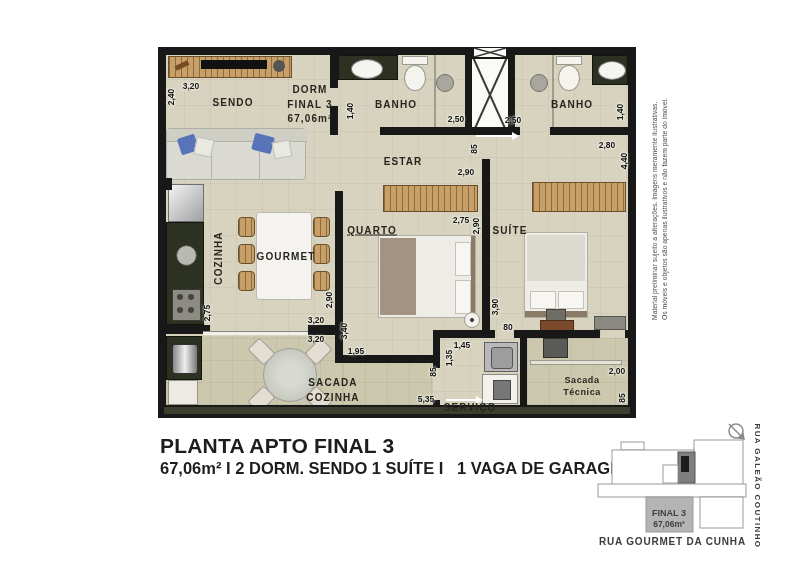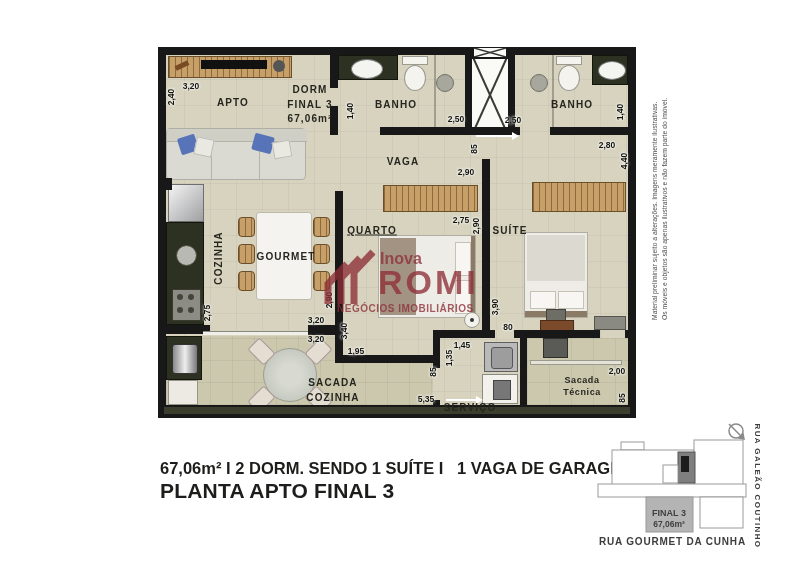"APTO" div.rlabel { text: APTO -> SENDO }
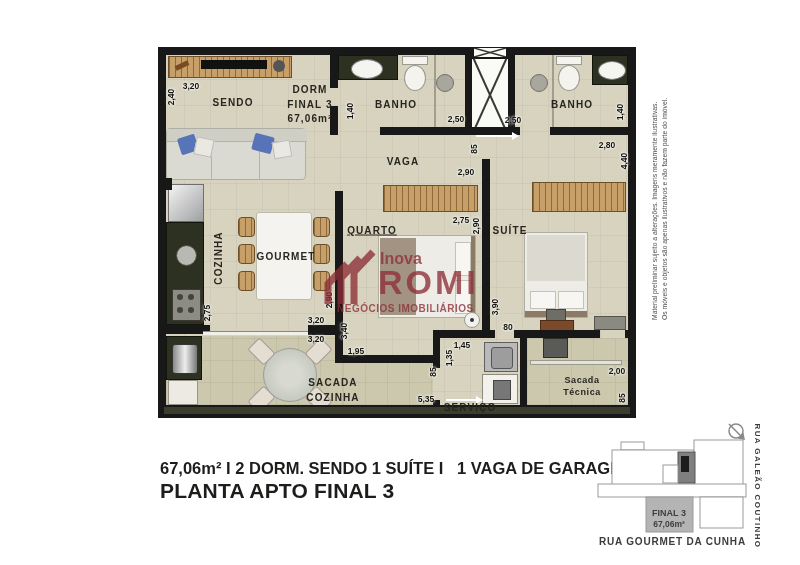"VAGA" div.rlabel { text: VAGA -> ESTAR }
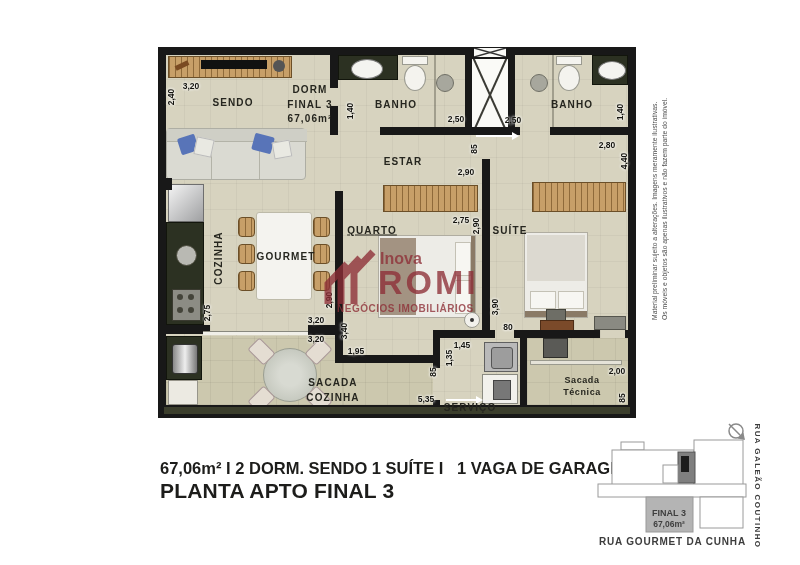"Inova" div { html: <div> <svg> <path></path> <path></path> <path></path> </svg> <div>Inova</div> <div>ROMI</div> <div>NEGÓCIOS IMOBILIÁRIOS</div> </div> -> none }
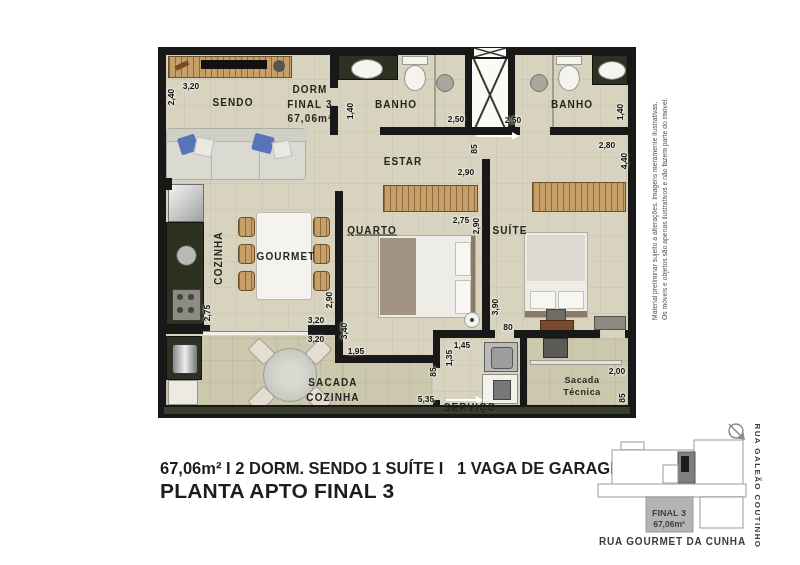"PLANTA APTO FINAL 3" #footer-title { margin-top: 45px -> none }
